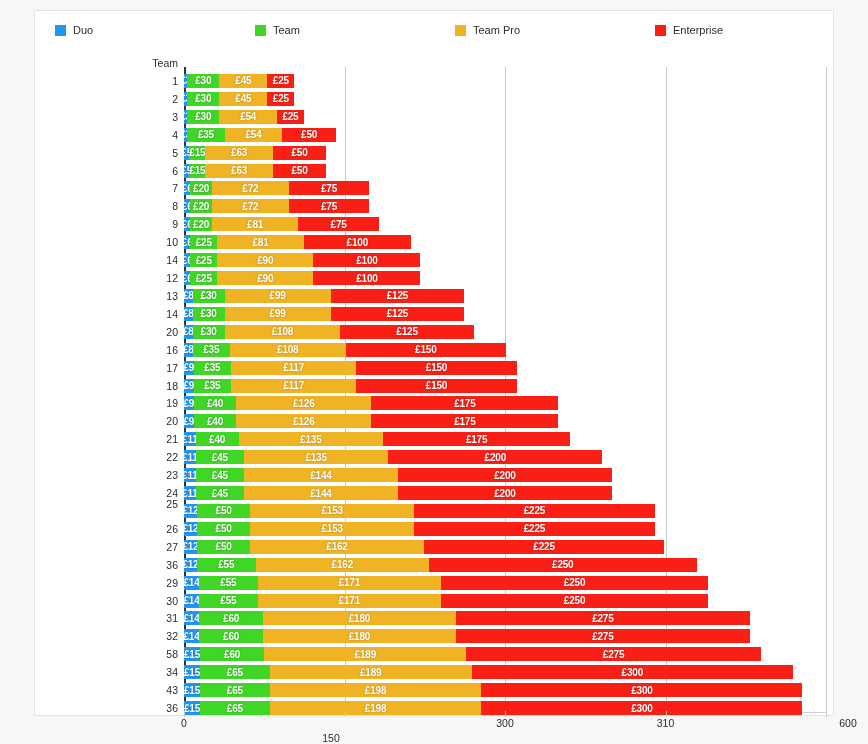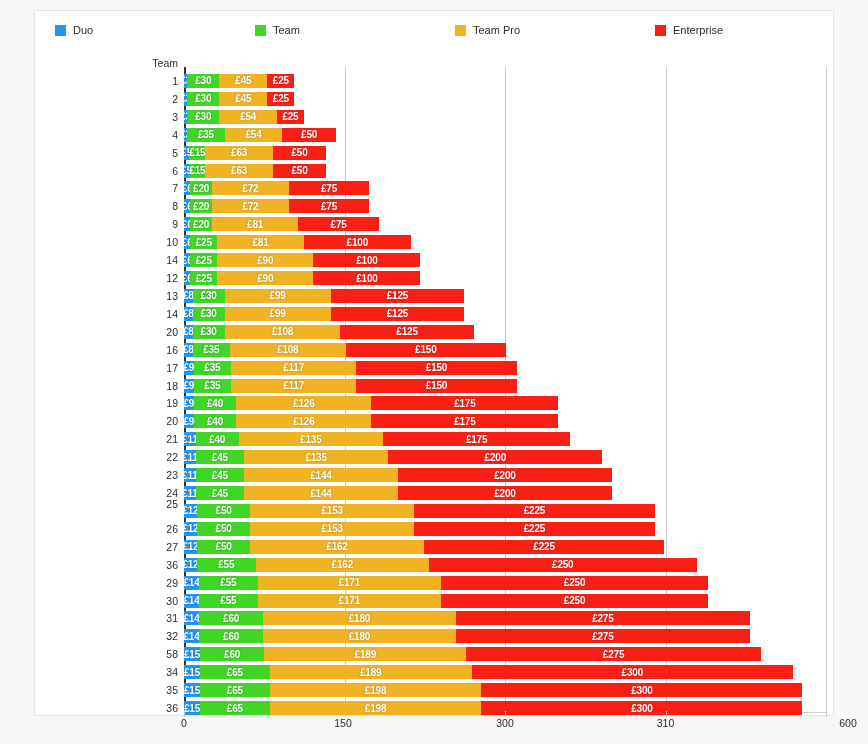"35" div.ylab { text: 35 -> 43 }
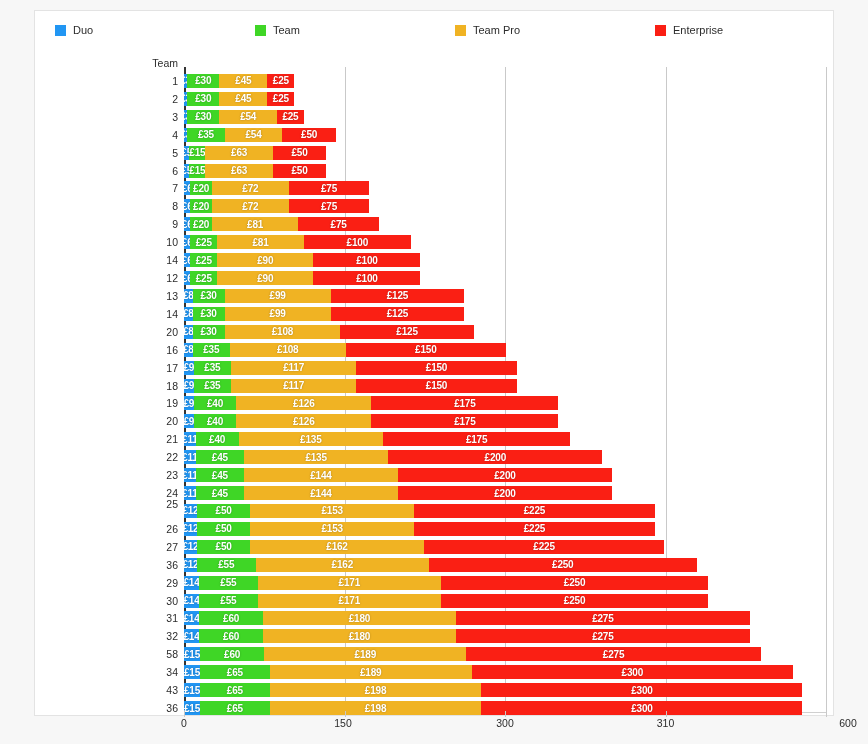"150" div.xlab { left: 159px -> 147px; margin-top: none -> 15px }
